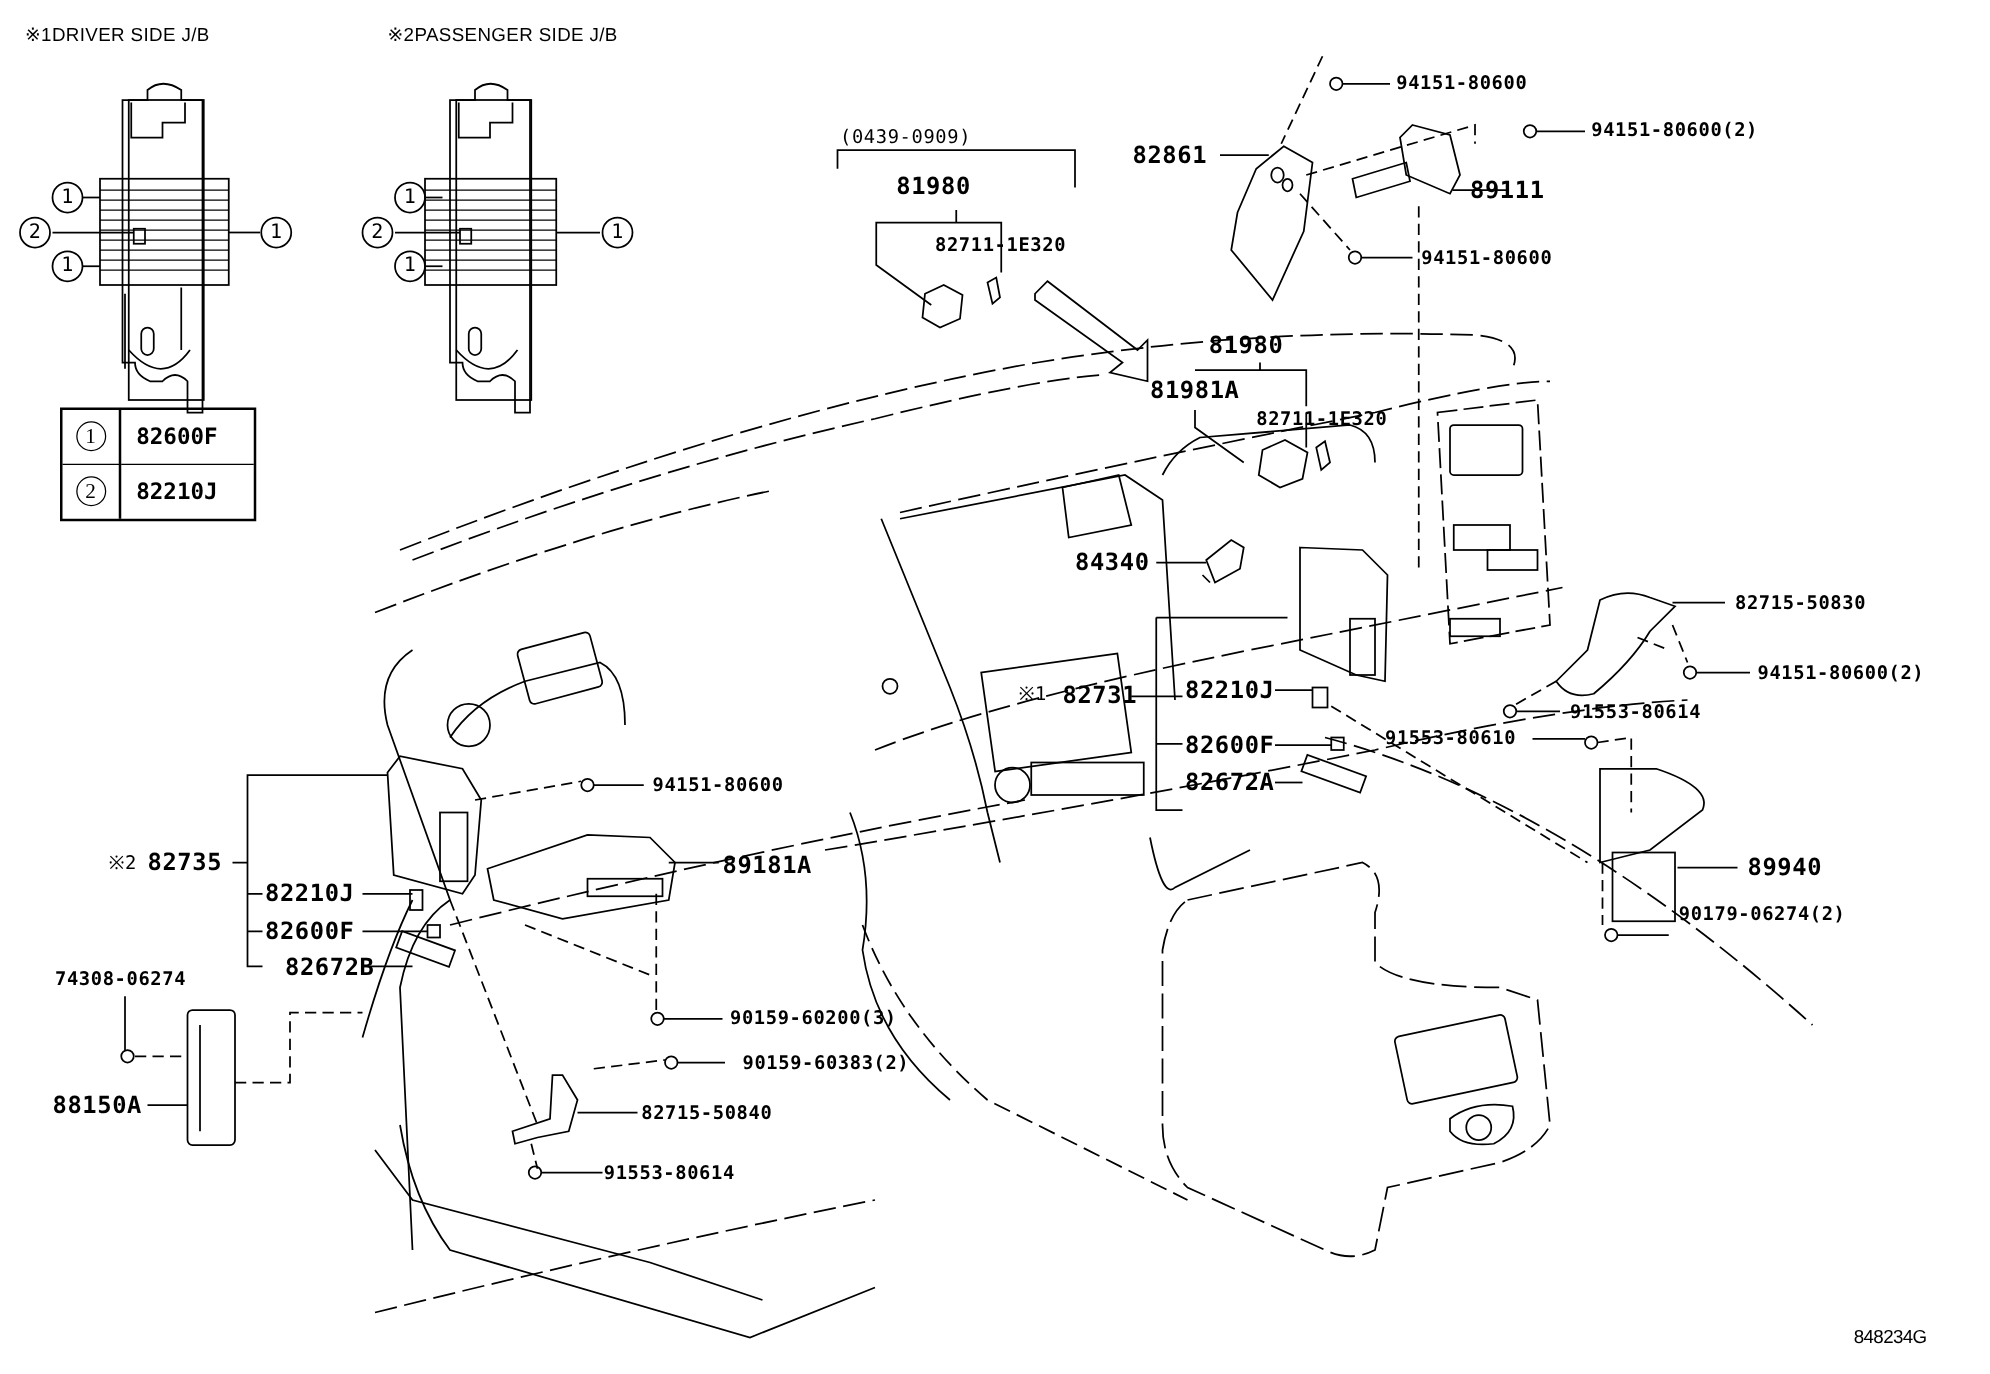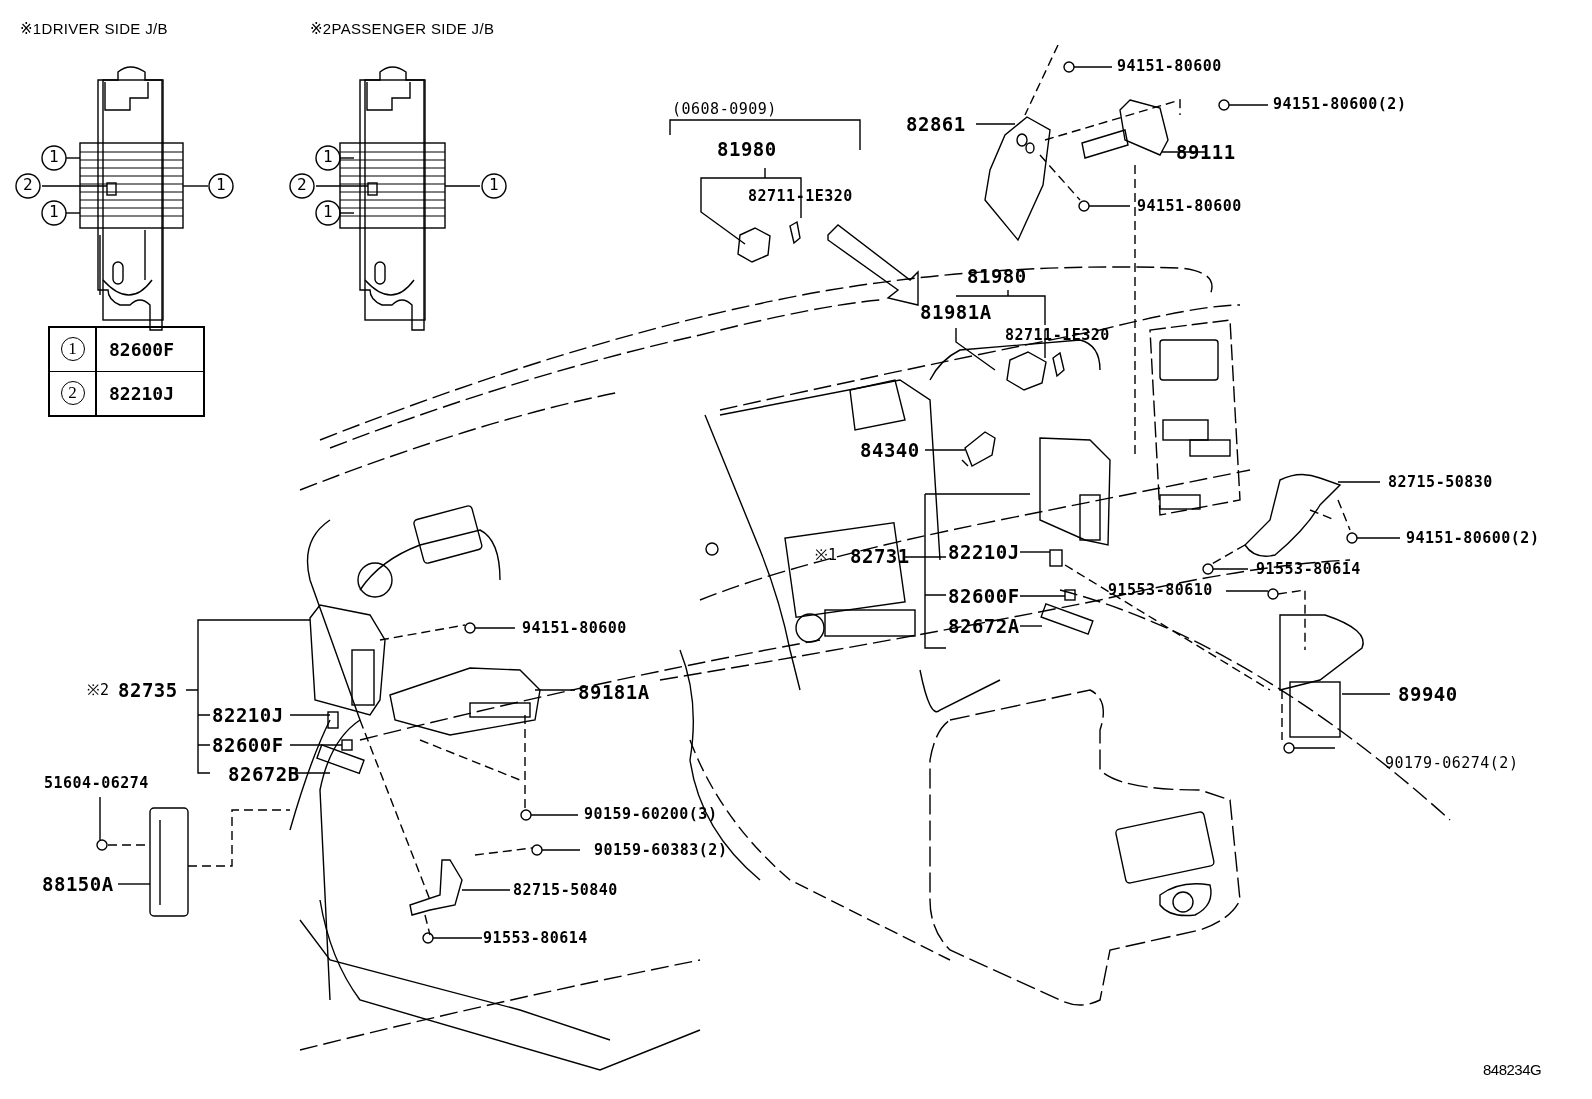"(0608-0909)" div.lbl { text: 0608-0909 -> 0439-0909 }
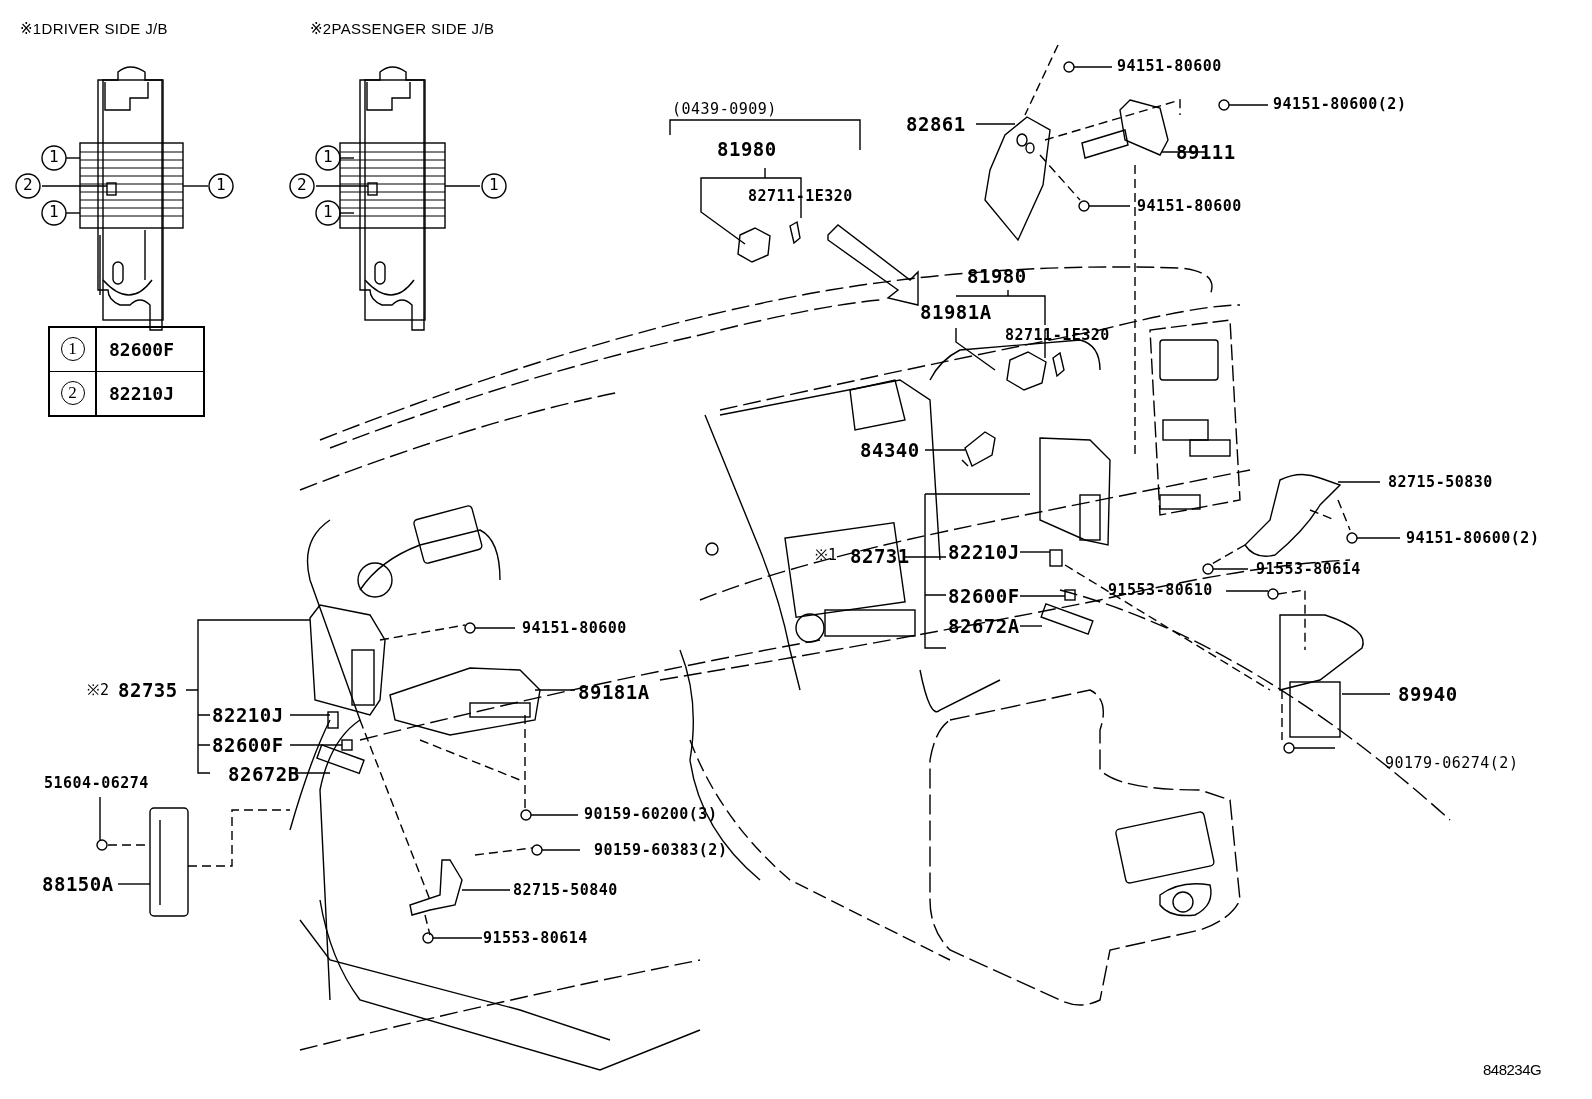"90179-06274(2)" div.lbl { font-weight: normal -> bold; margin-left: 42px -> none; top: 756px -> 724px }
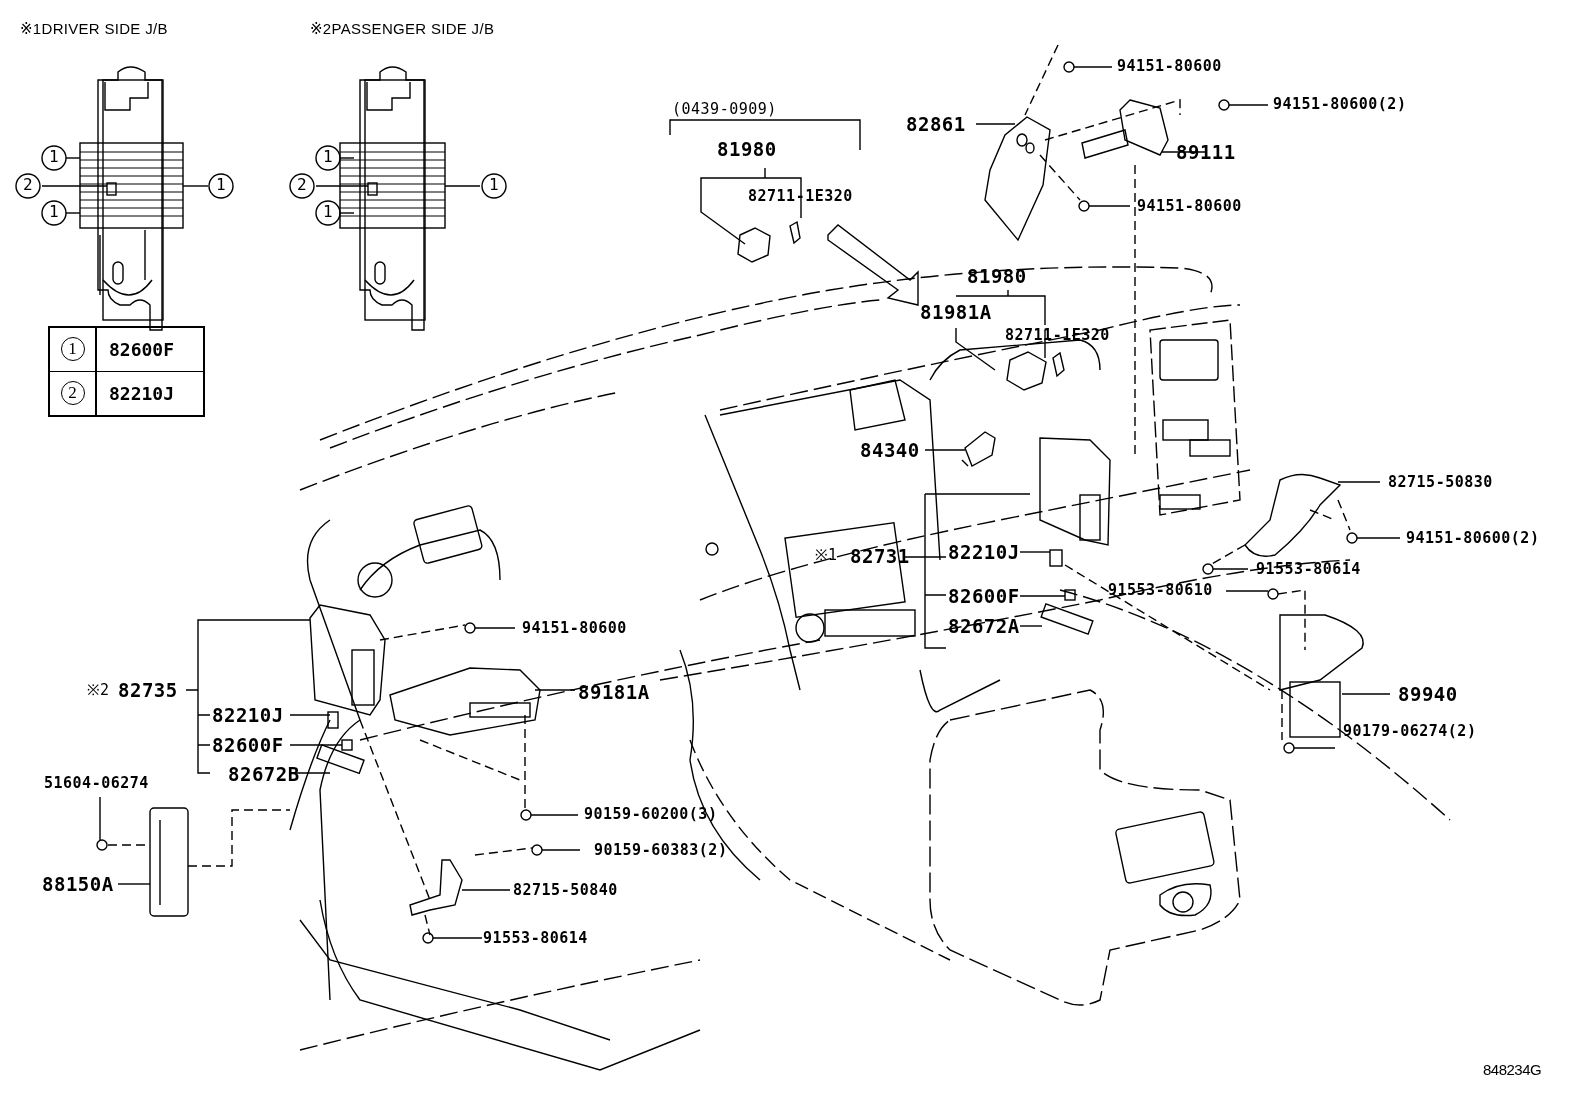"51604-06274" div.lbl { text: 51604-06274 -> 74308-06274 }
